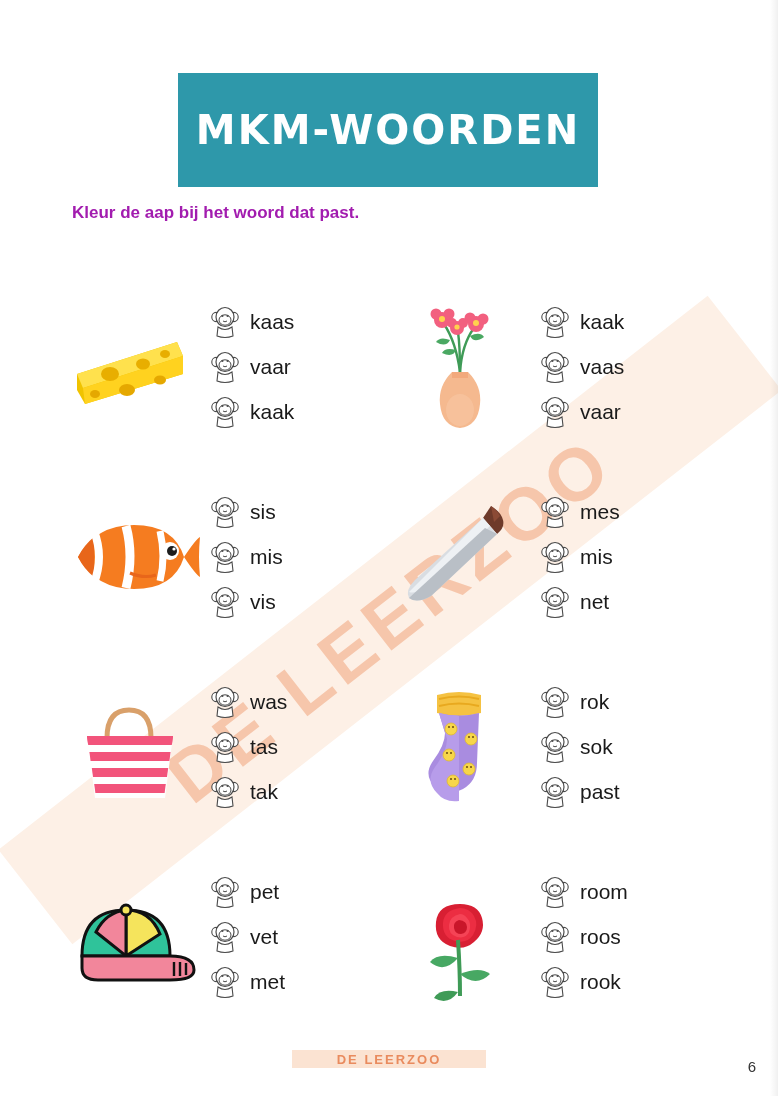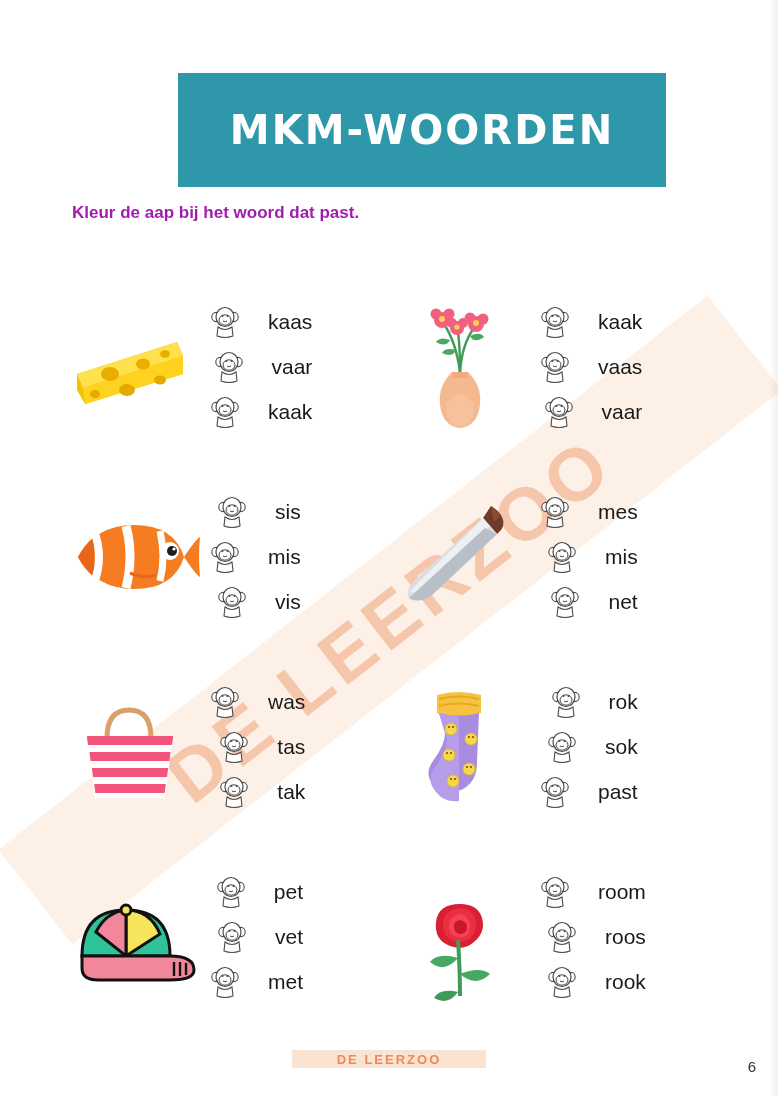"MKM-WOORDEN" .title-banner { width: 488px -> 420px }
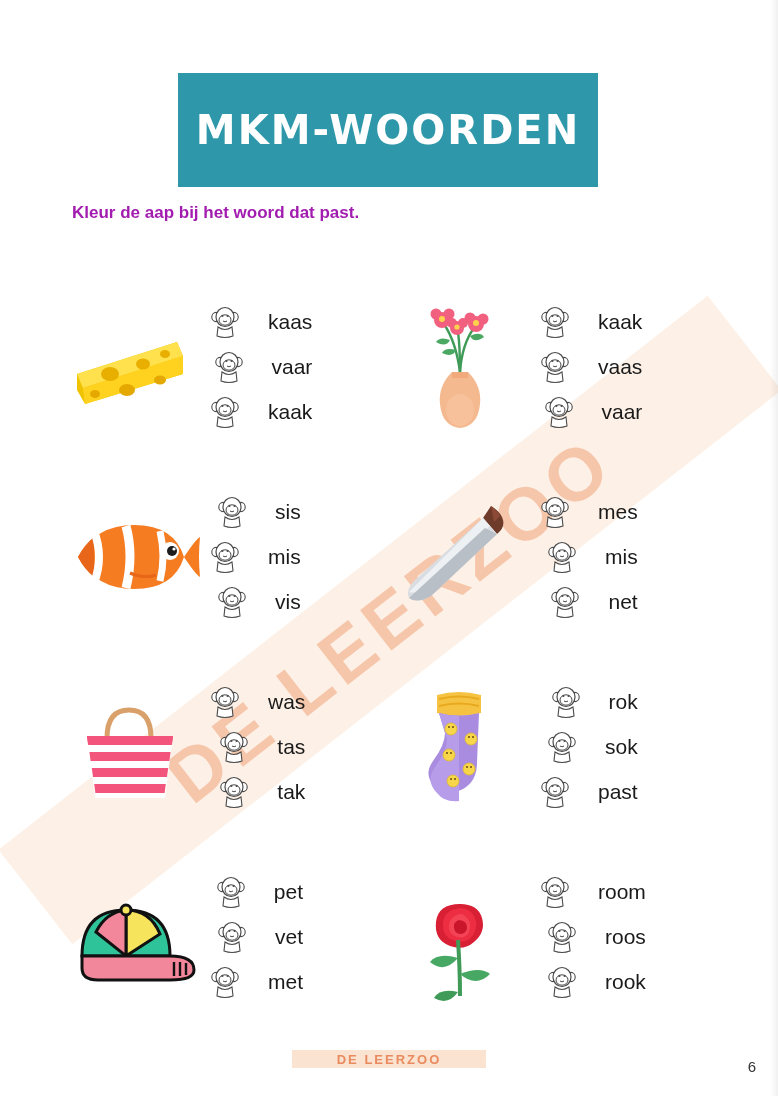"kaas" .word-line { gap: 28px -> 10px; justify-content: flex-end -> none }
